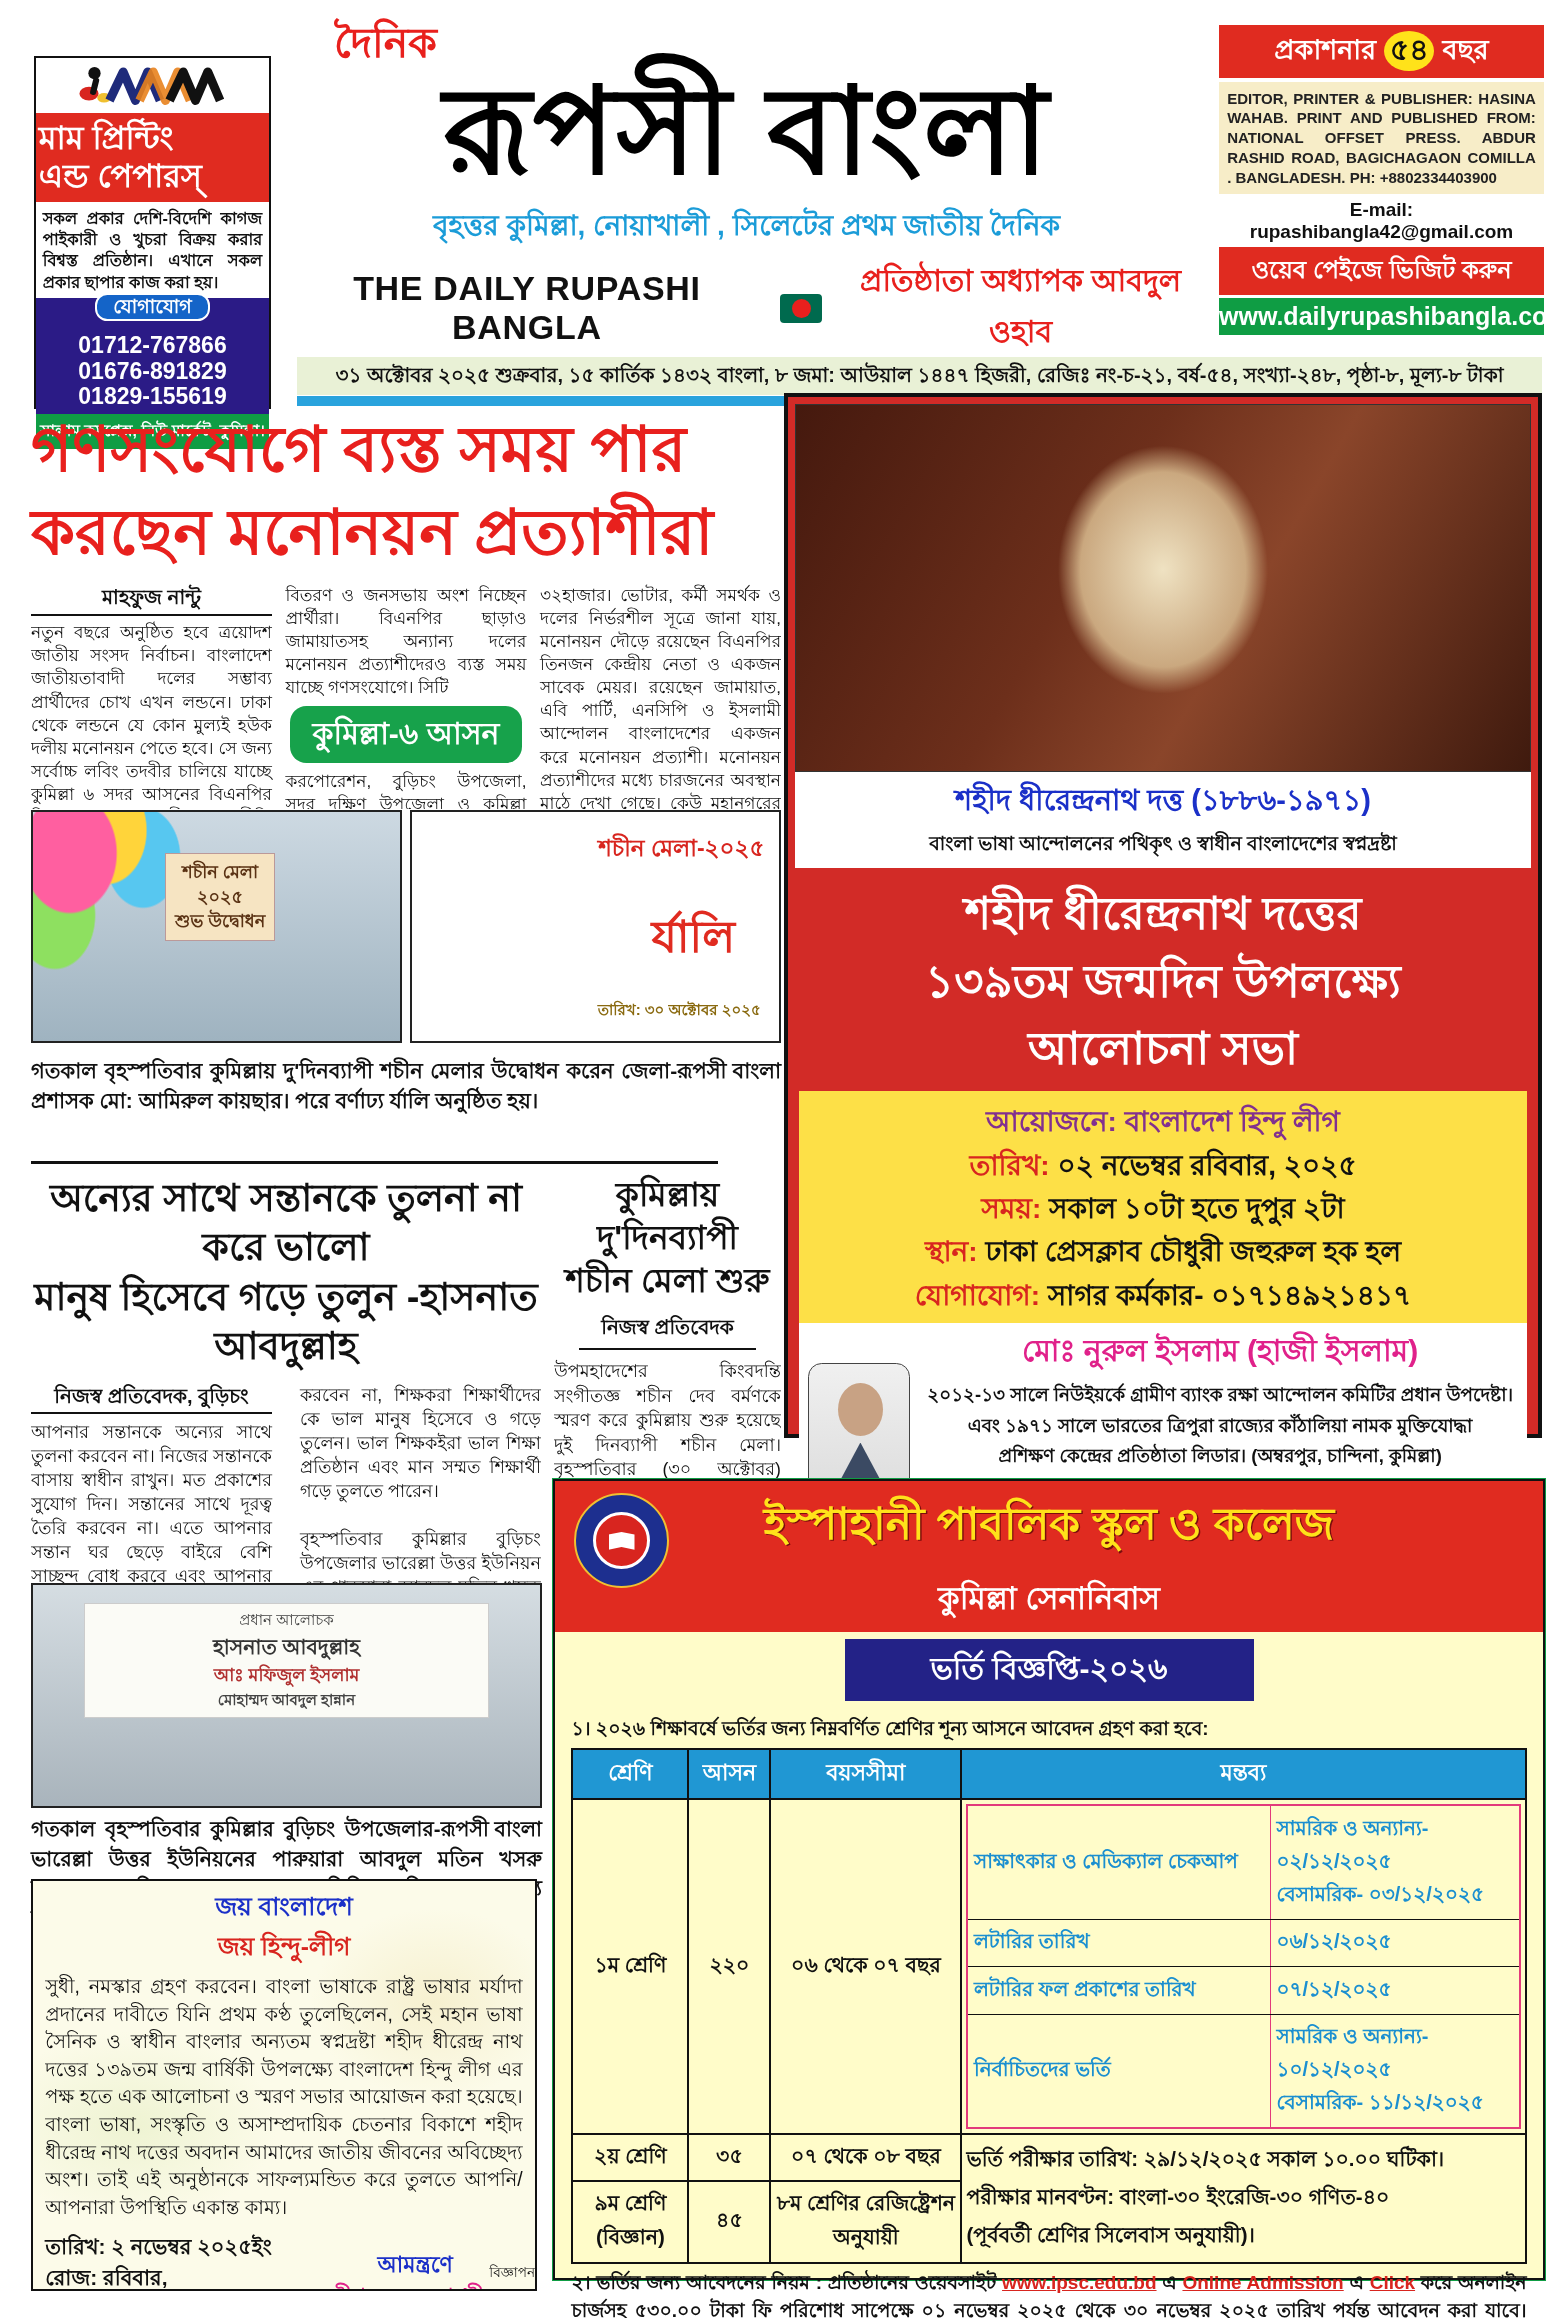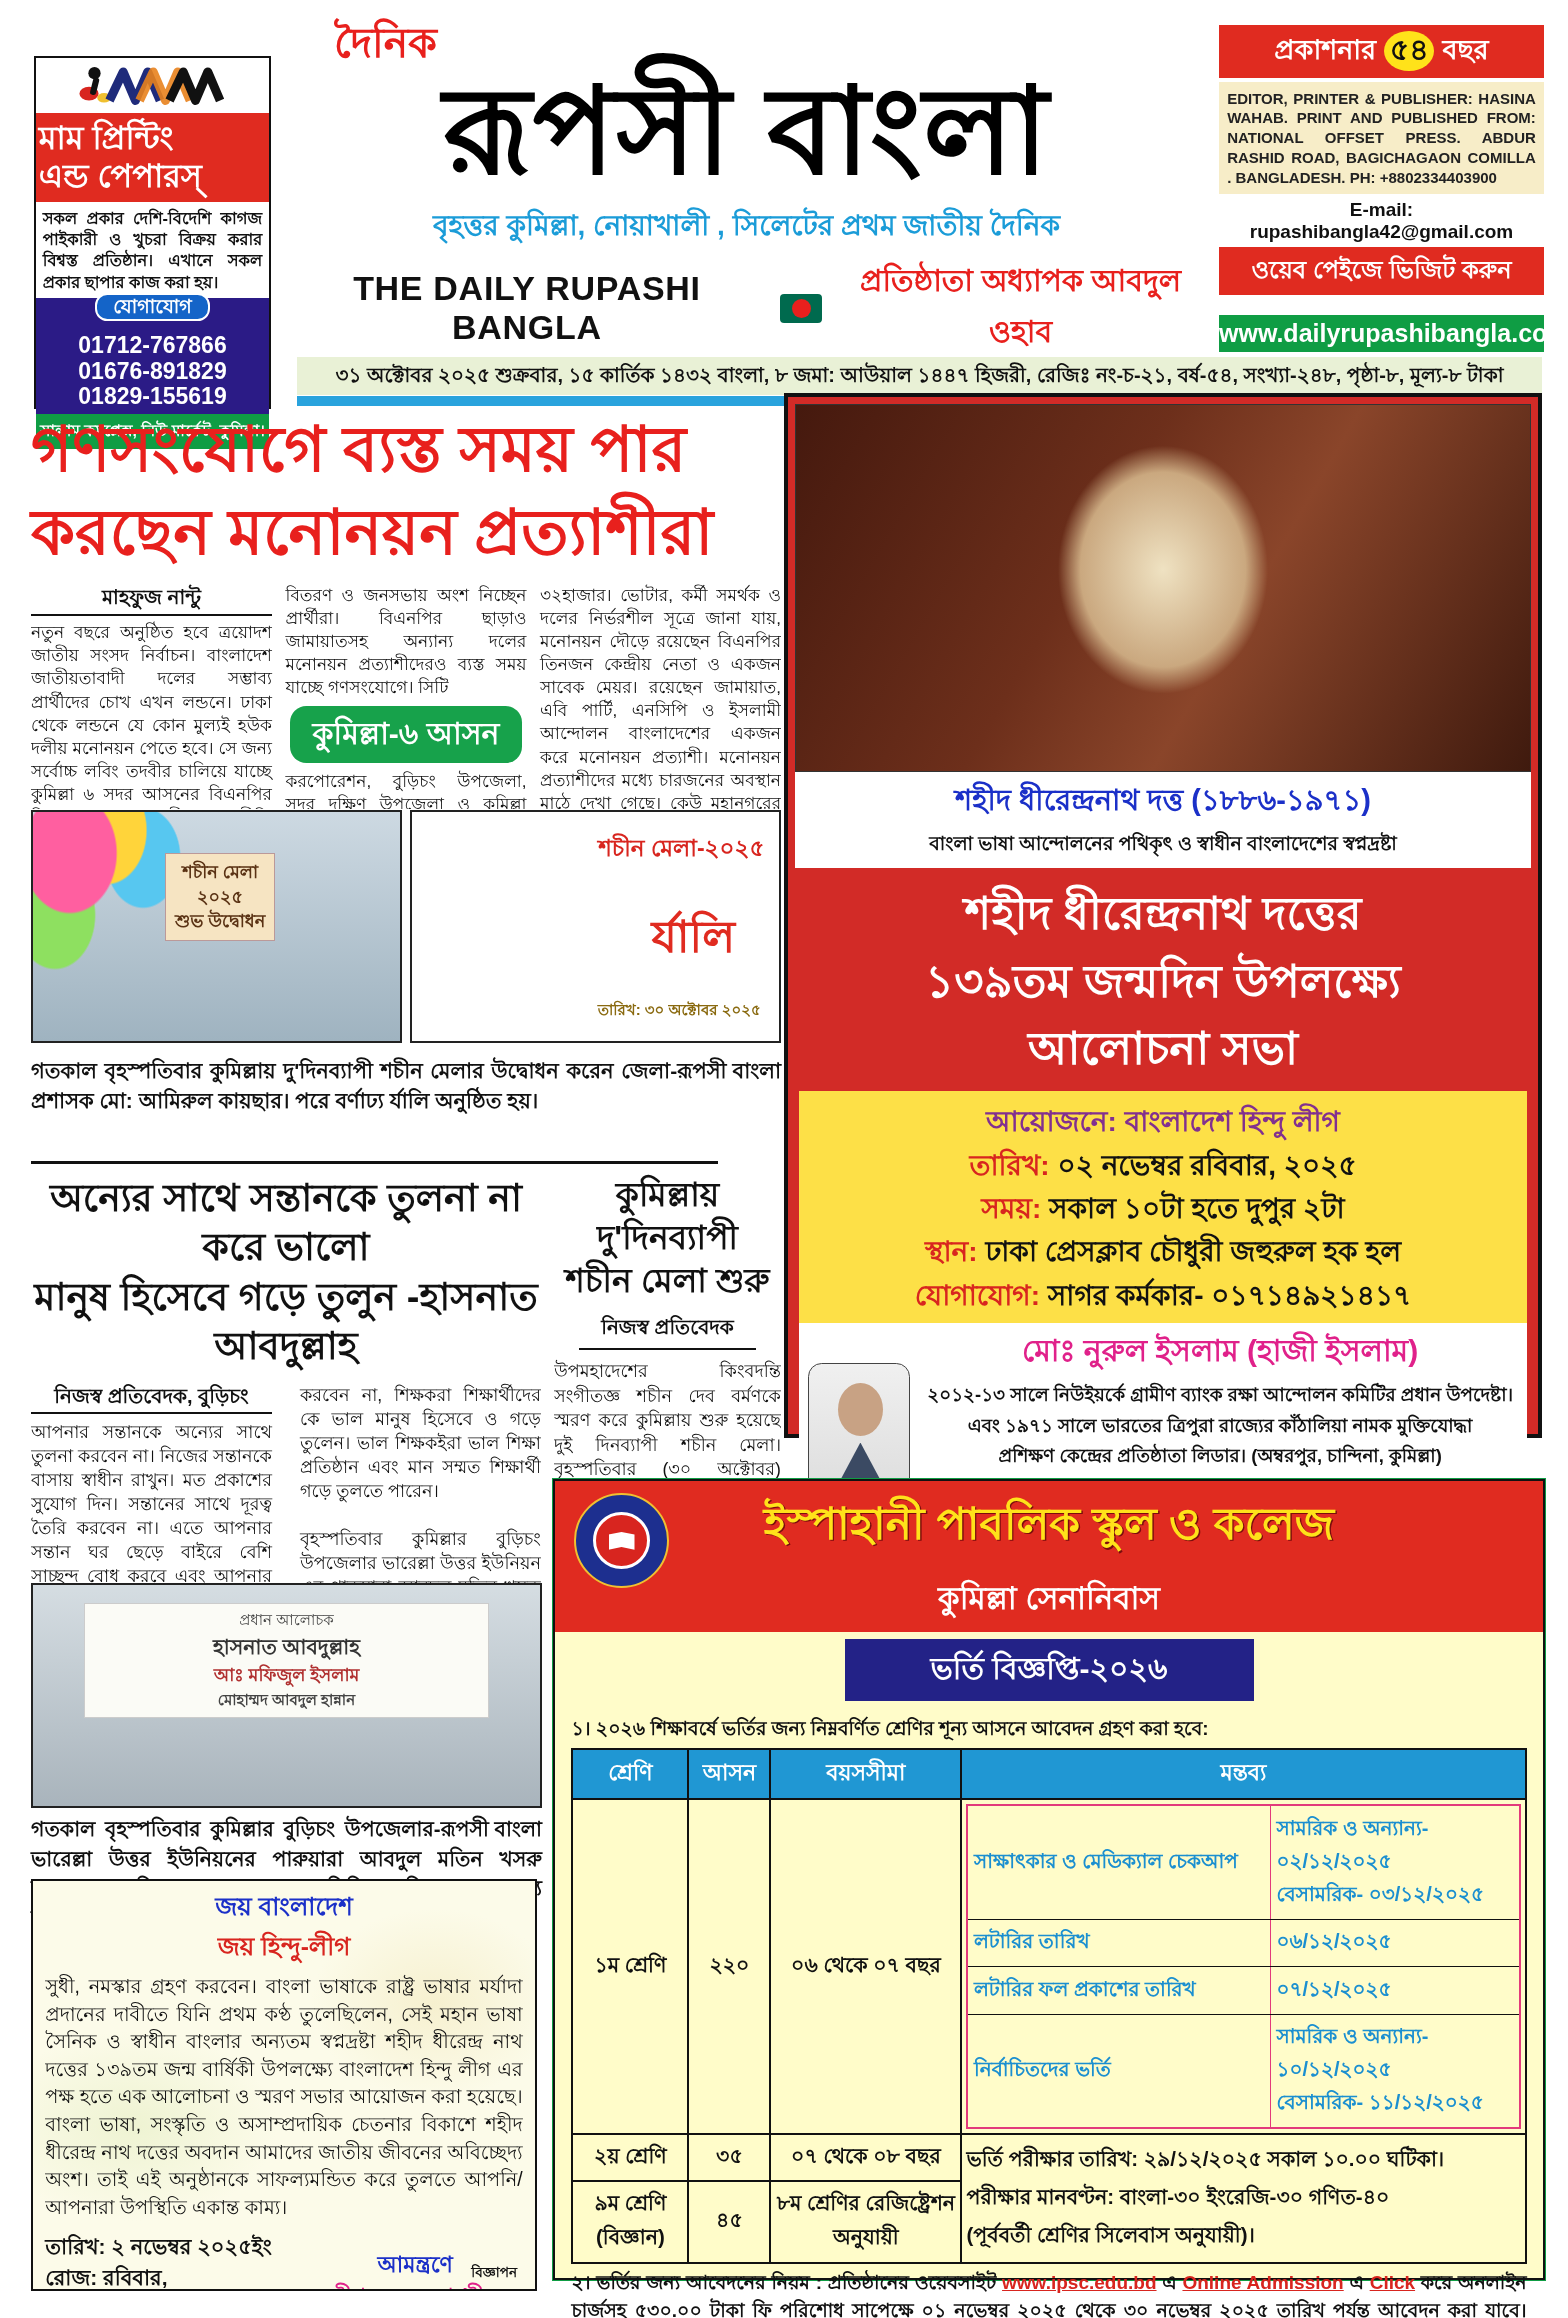"www.dailyrupashibangla.com" .site { margin-top: 20px -> 3px }
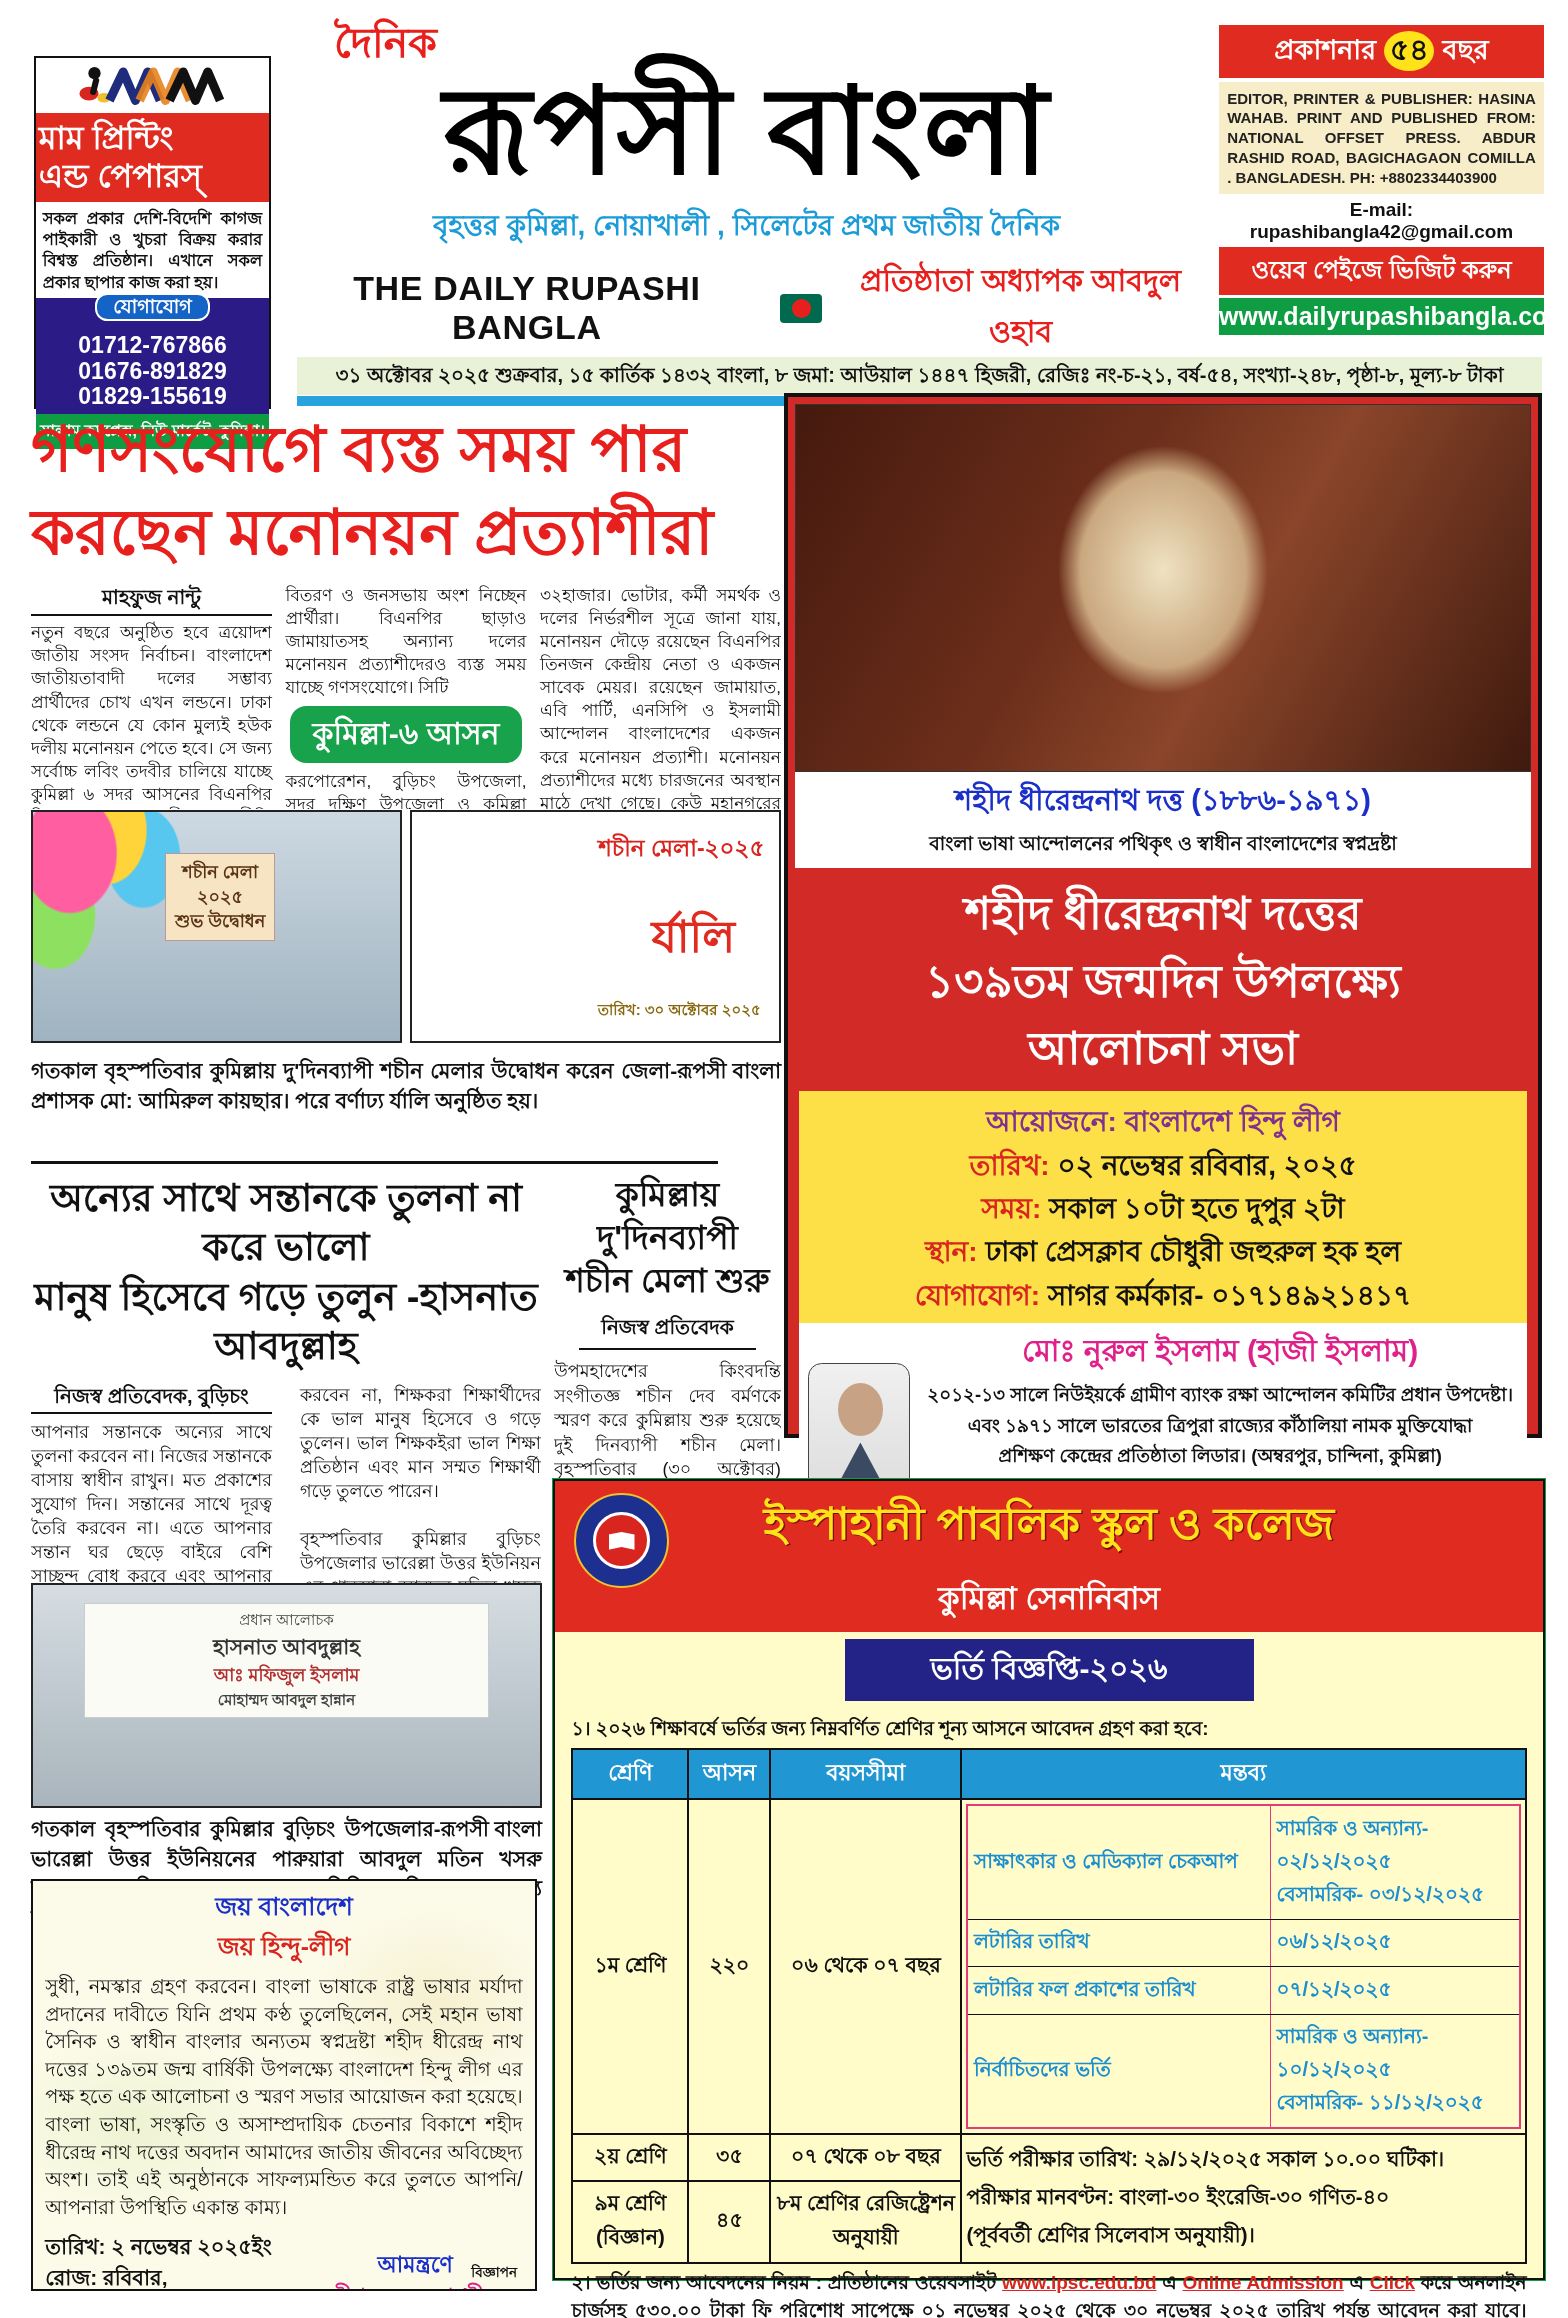"বিজ্ঞাপন" .adtag { font-weight: 700 -> 400; right: 18px -> 0 }
